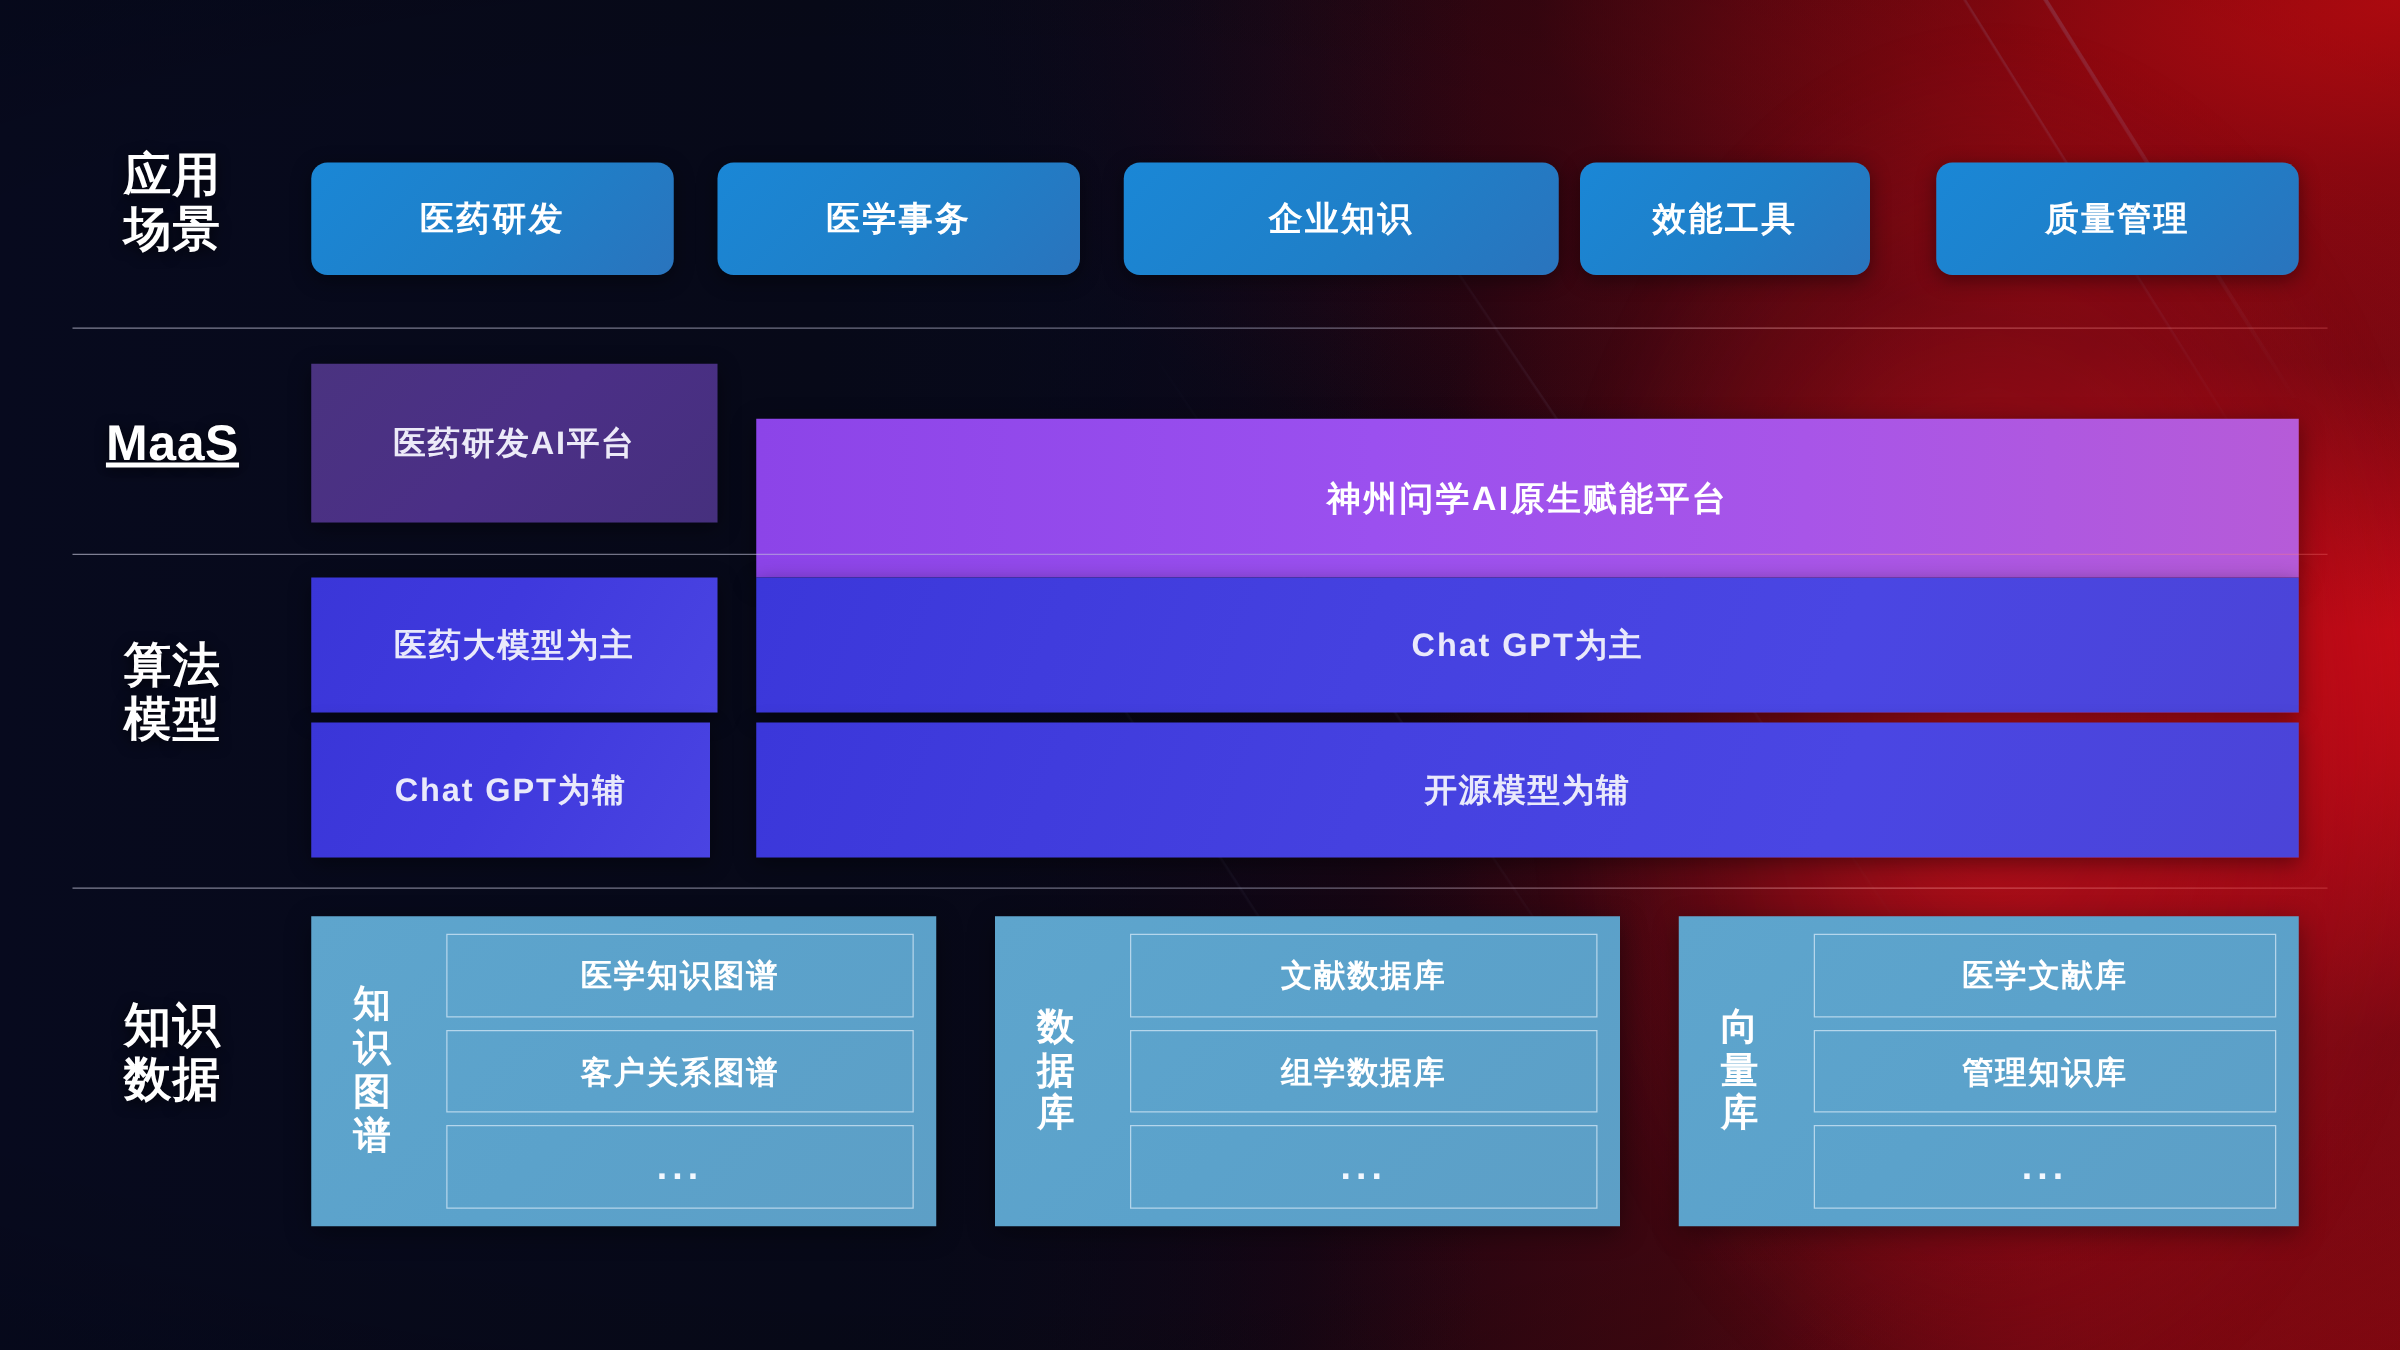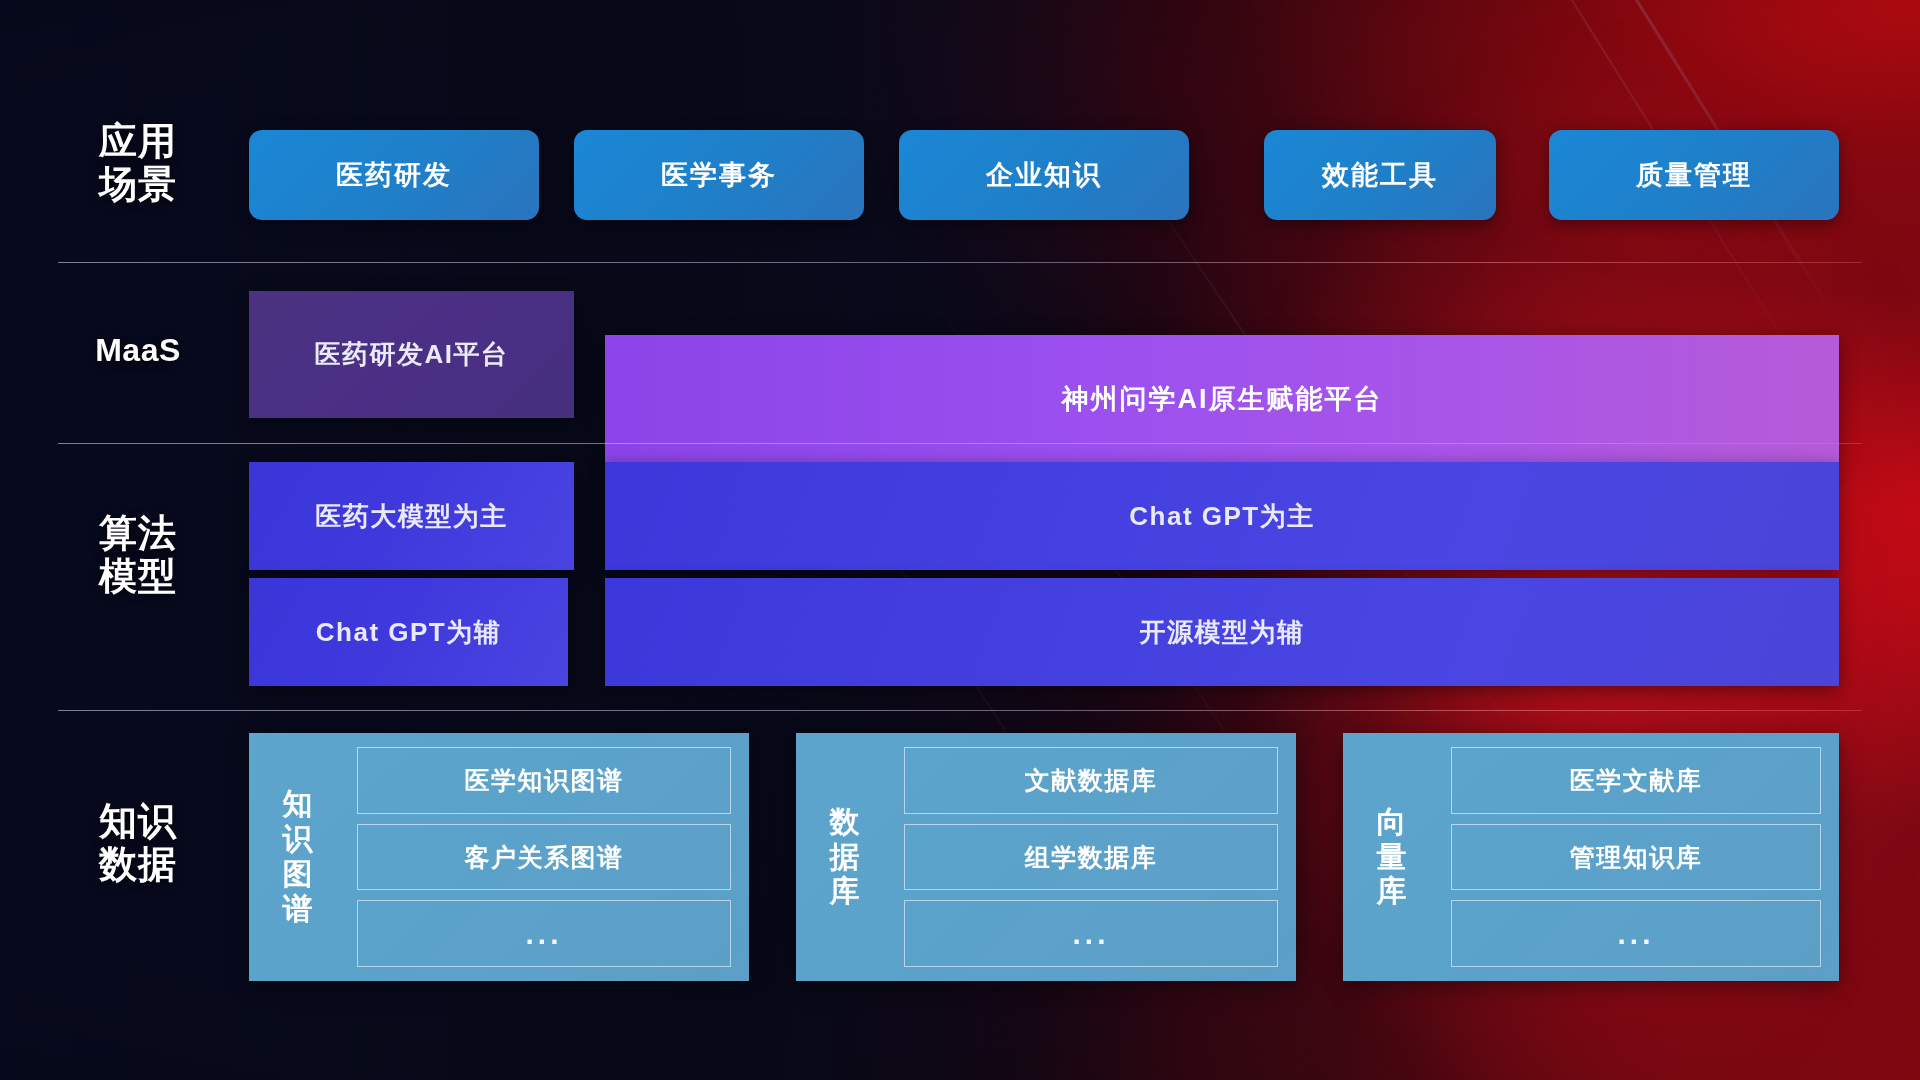"企业知识" div.app-box { width: 290px -> 348px }
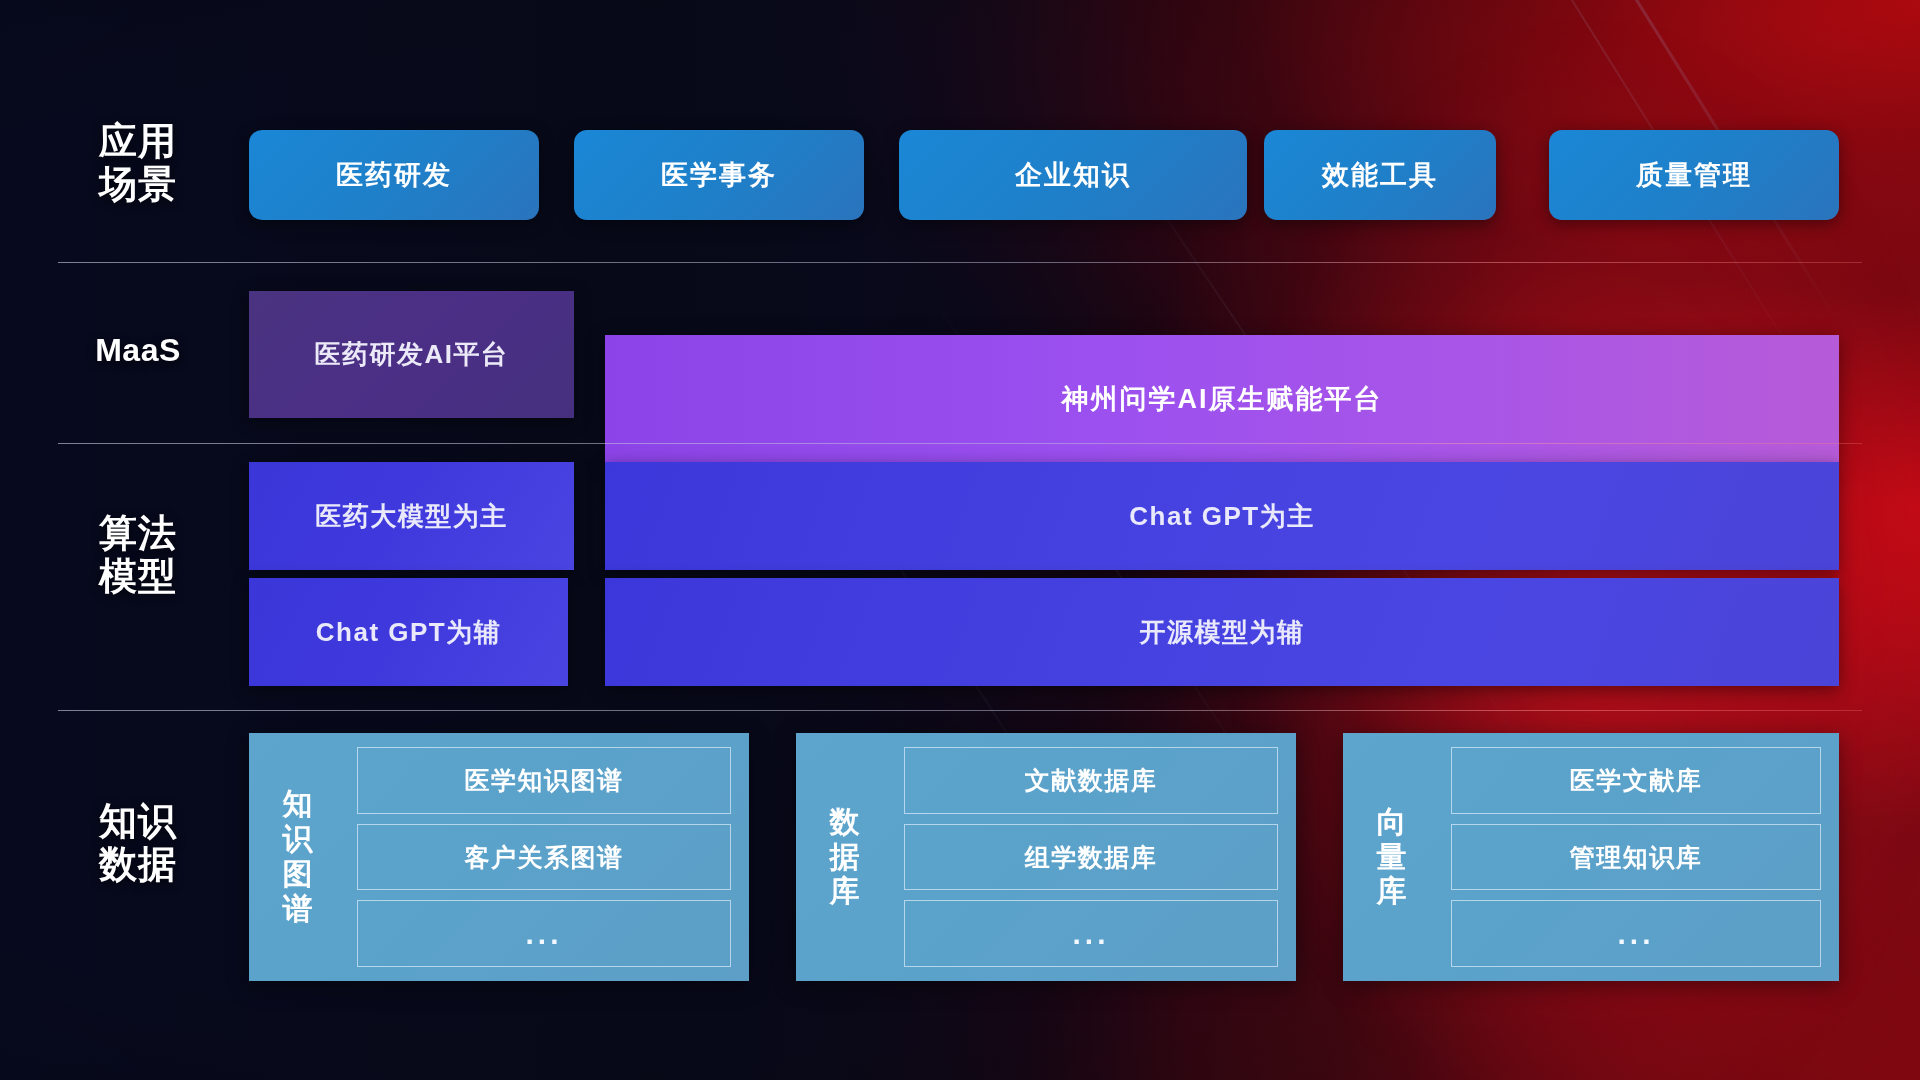"MaaS" .row-label.latin { font-size: 32px -> 40px; text-decoration: none -> underline }
